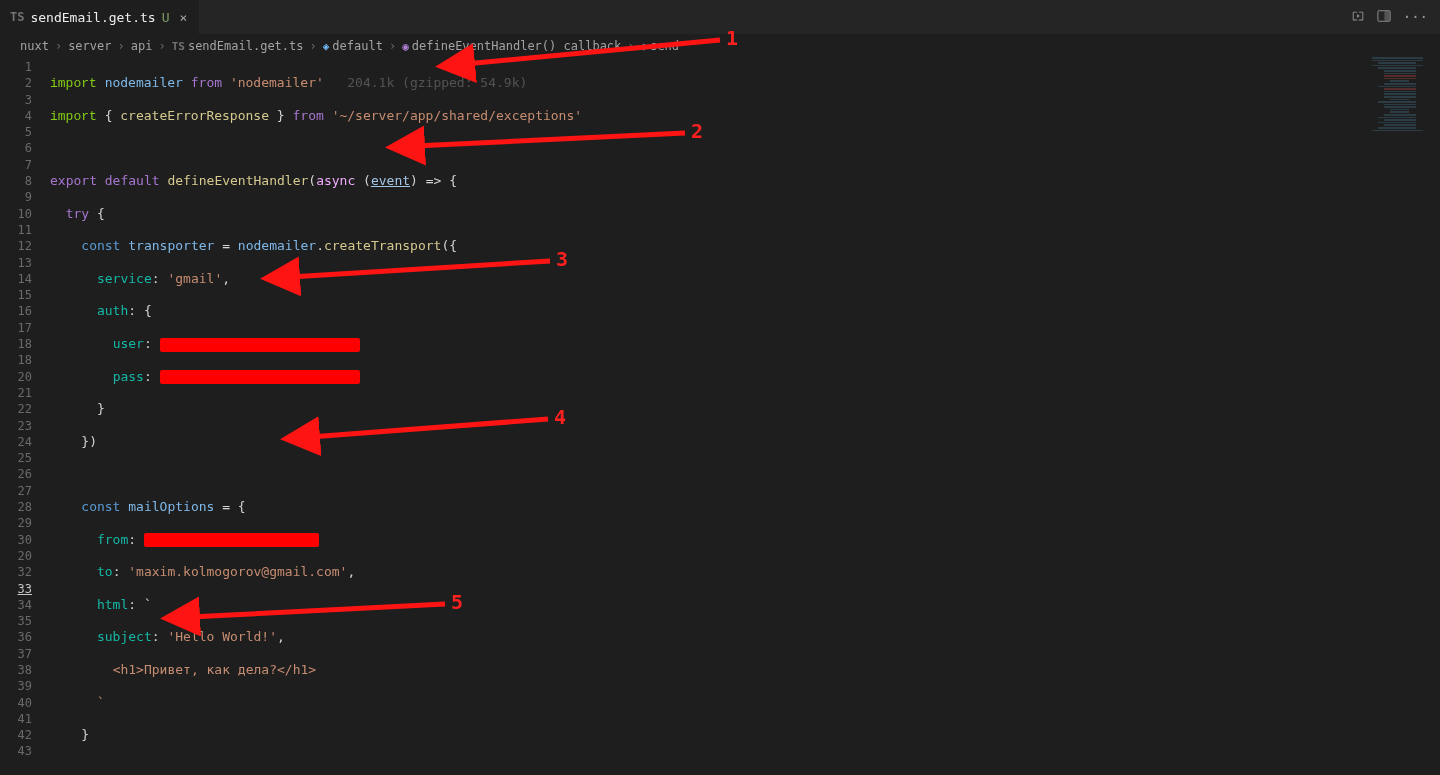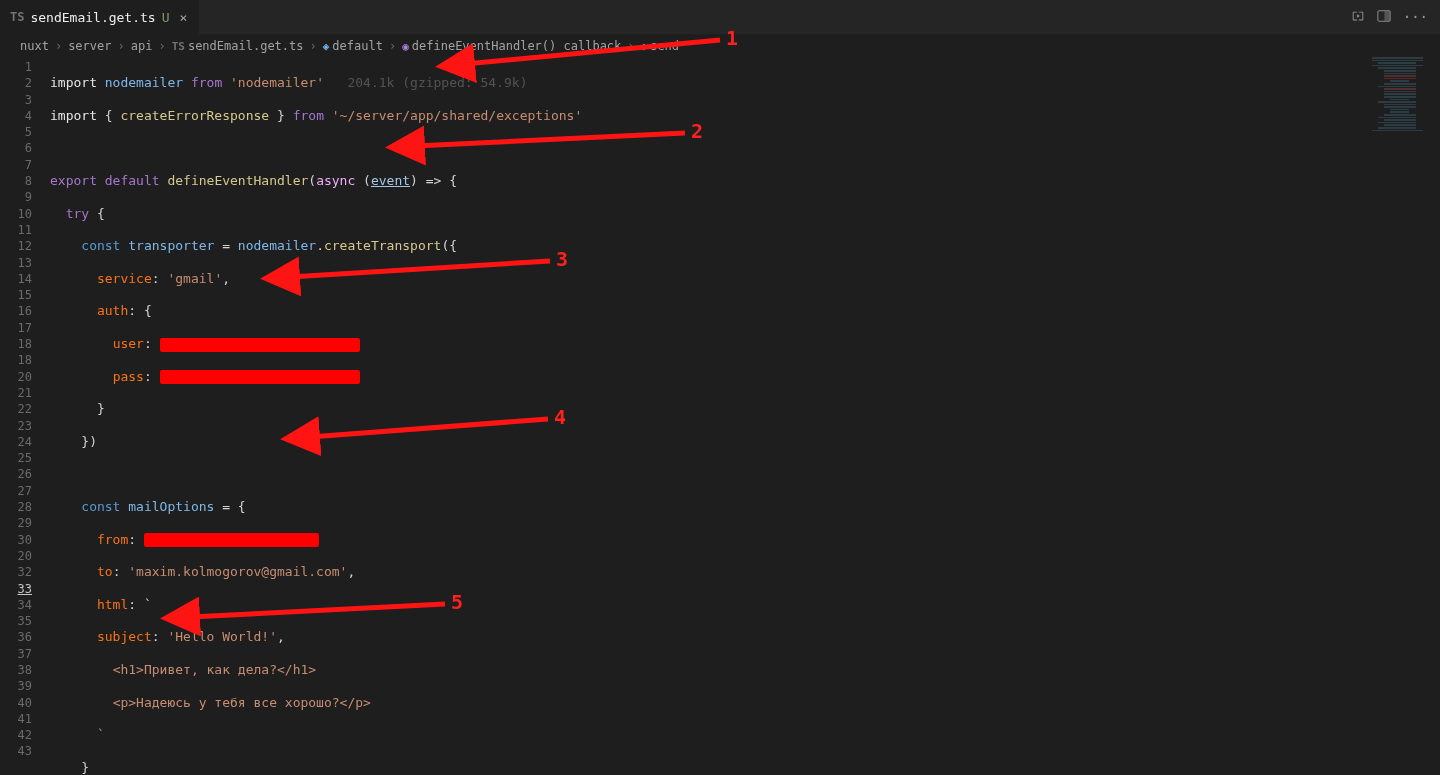"import" .k-import { color: #e5e5e5 -> #84cc16; font-family: none -> Liberation Mono, monospace }
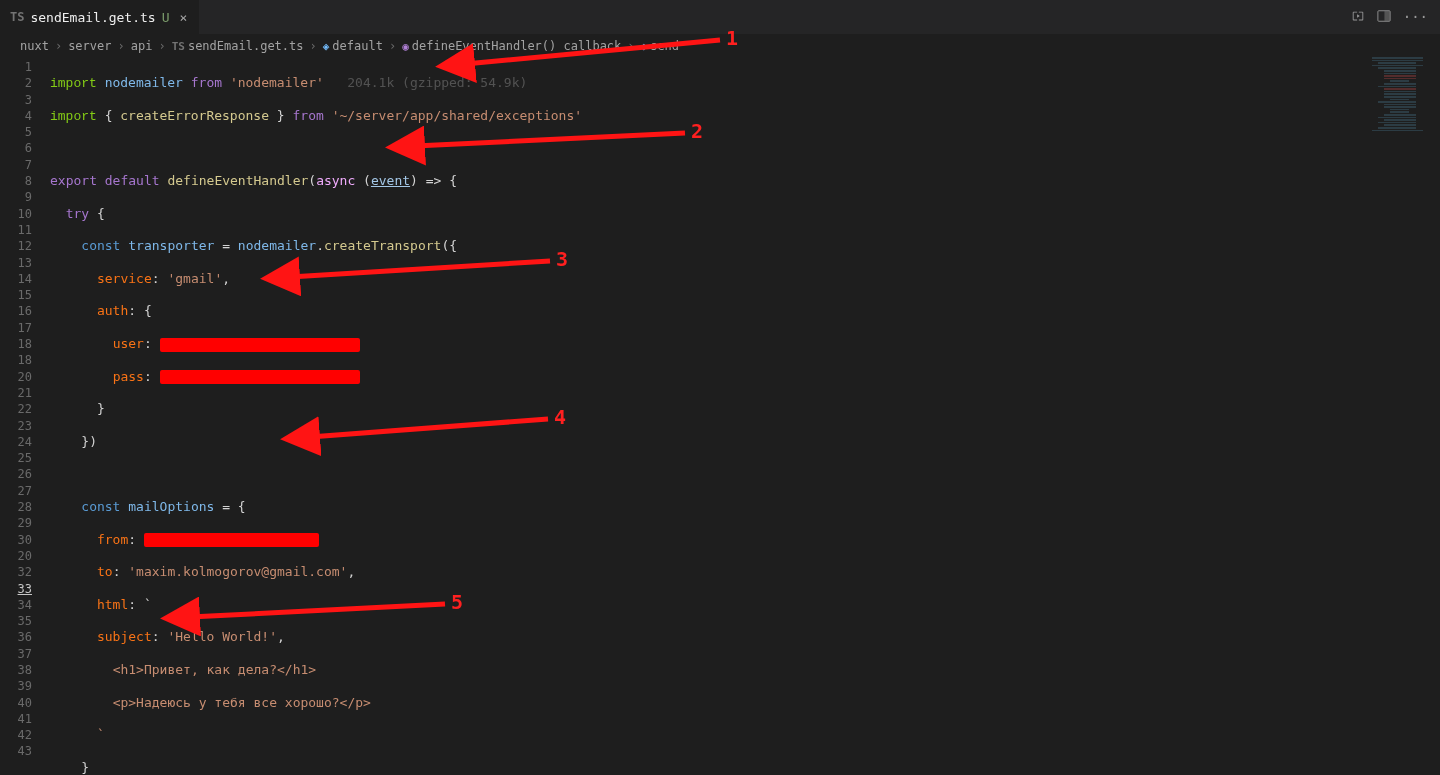"service" .tok-prop { color: #f97316 -> #14b8a6 }
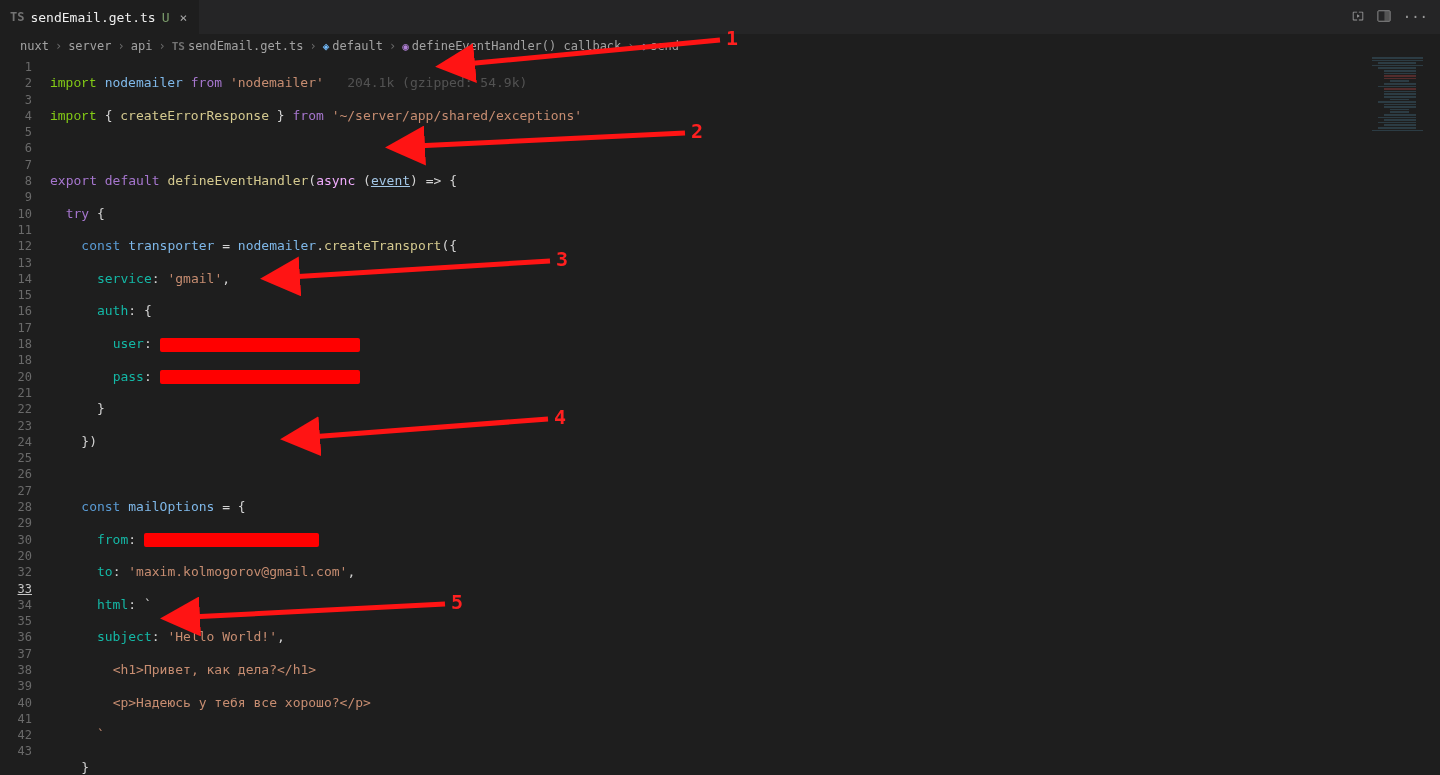"<p>Надеюсь у тебя все хорошо?</p>" div.code-line { html: <div> <span>&lt;p&gt;Надеюсь у тебя все хорошо?&lt;/p&gt;</span></div> -> none }
